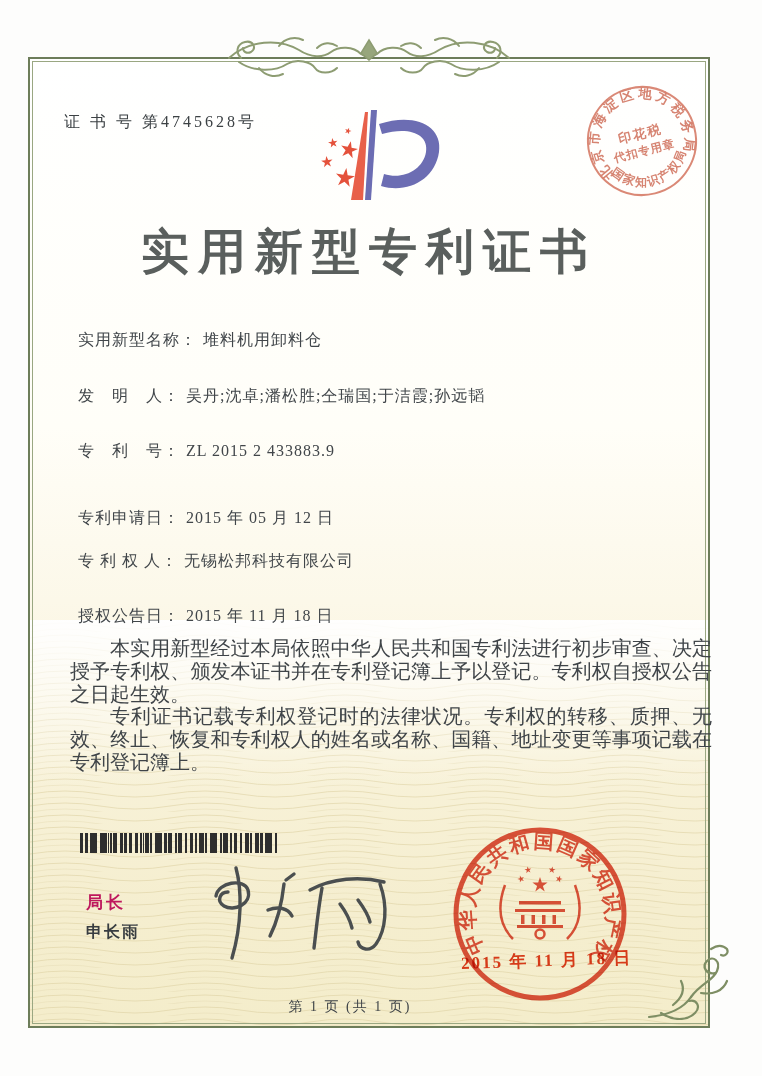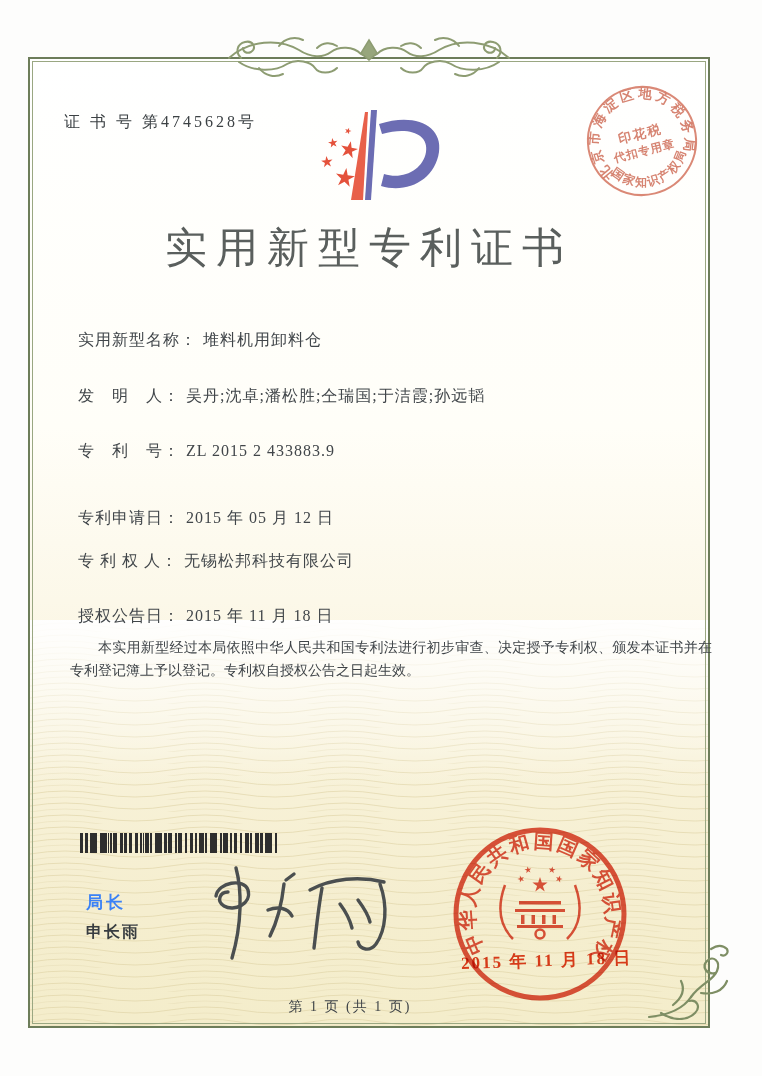"实用新型专利证书" .title { font-size: 42px -> 48px; font-weight: 400 -> 700 }
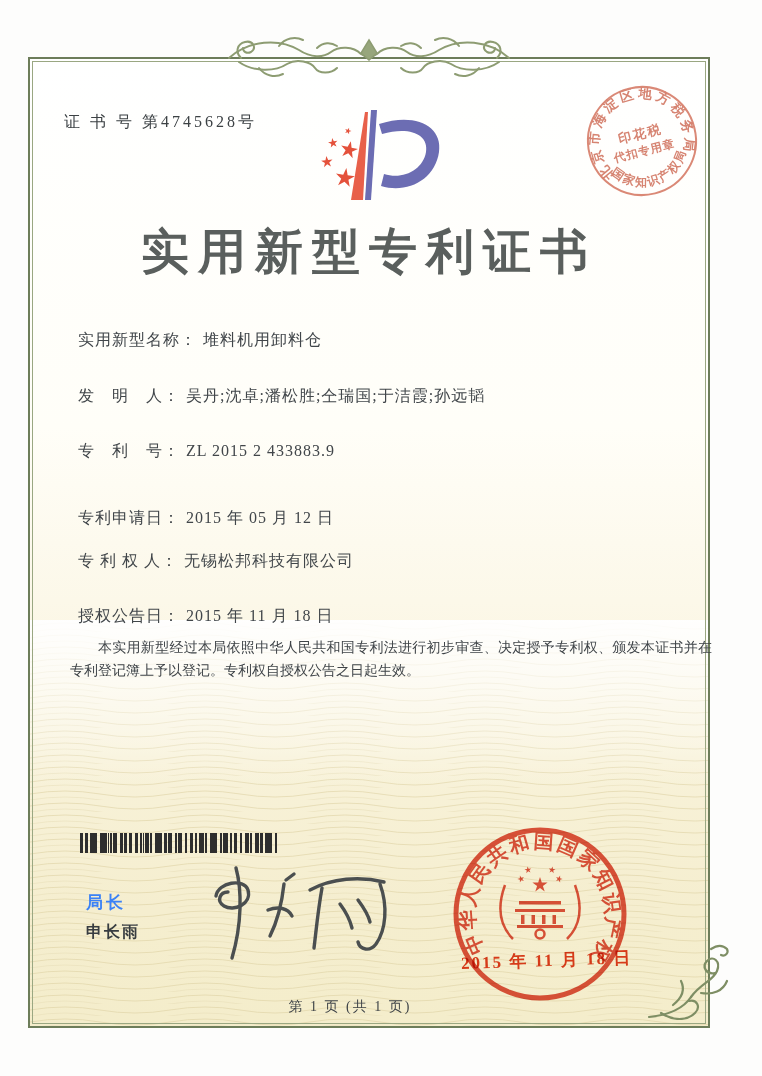"本实用新型经过本局依照中华人民共和国专利法进行初步审查、决定授予专利权、颁发本证" .body-text { font-size: 14px -> 20px }
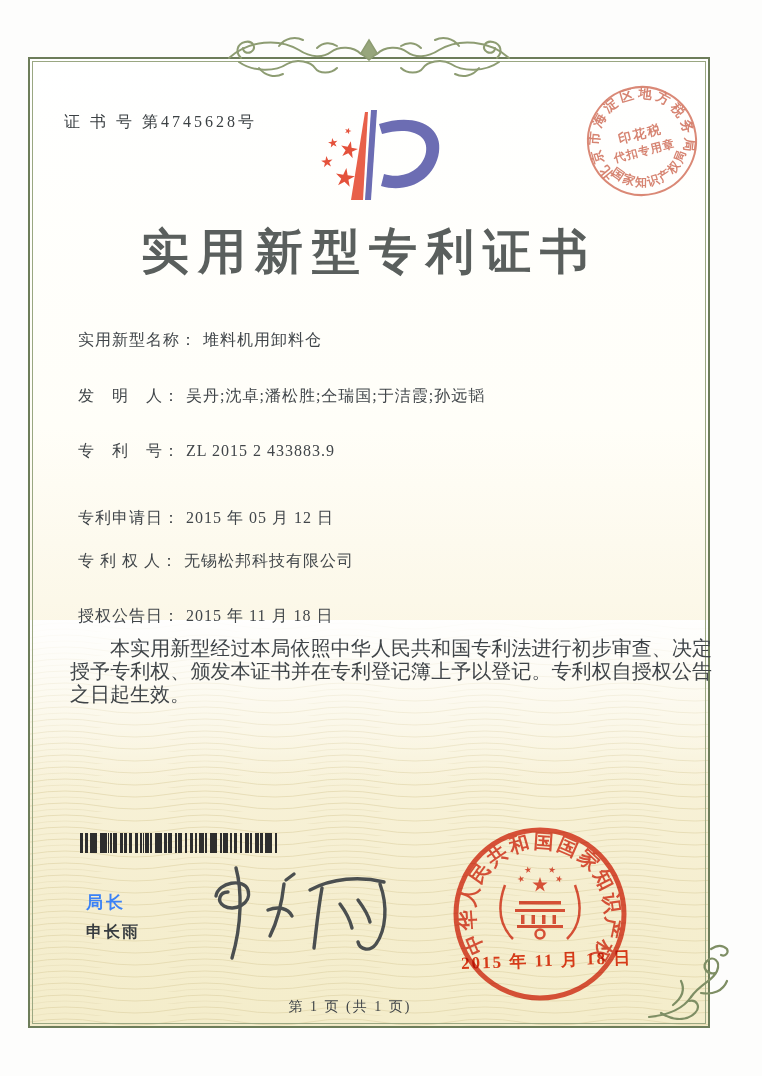"专利证书记载专利权登记时的法律状况。专利权的转移、质押、无效、终止、恢复和专利权" p { html: none -> <p>专利证书记载专利权登记时的法律状况。专利权的转移、质押、无效、终止、恢复和专利权人的姓名或名称、国籍、地址变更等事项记载在专利登记簿上。</p> }
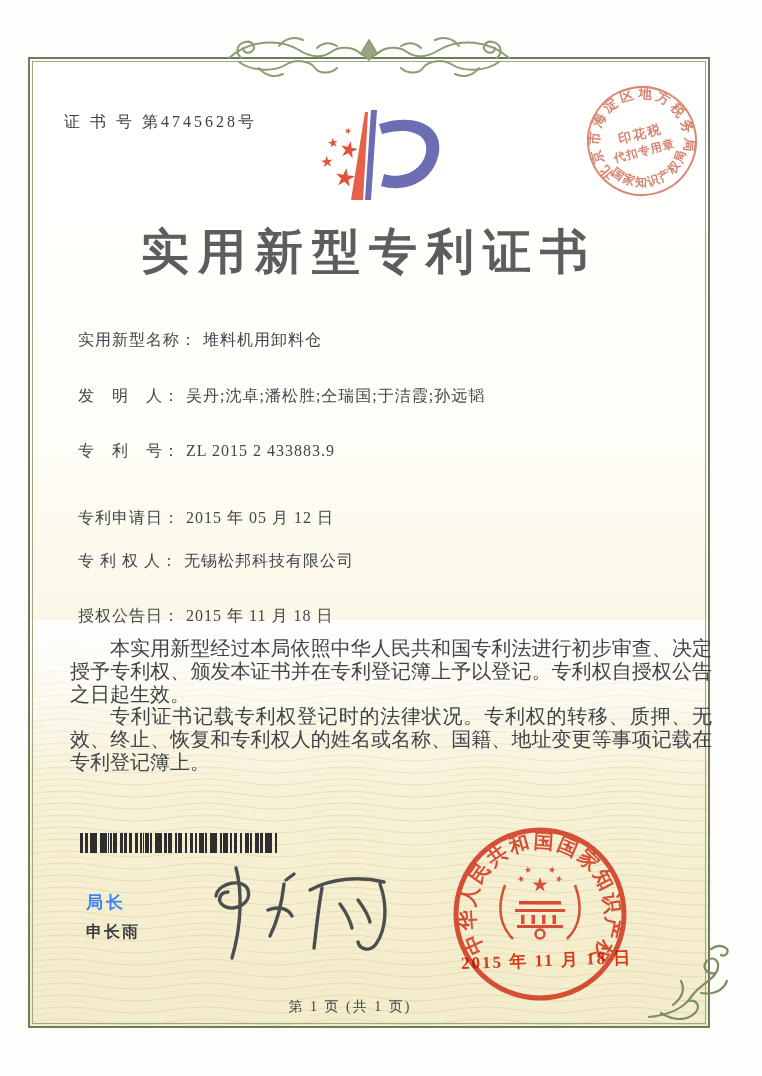"局长" .director-title { color: #3b82f6 -> #be185d }
